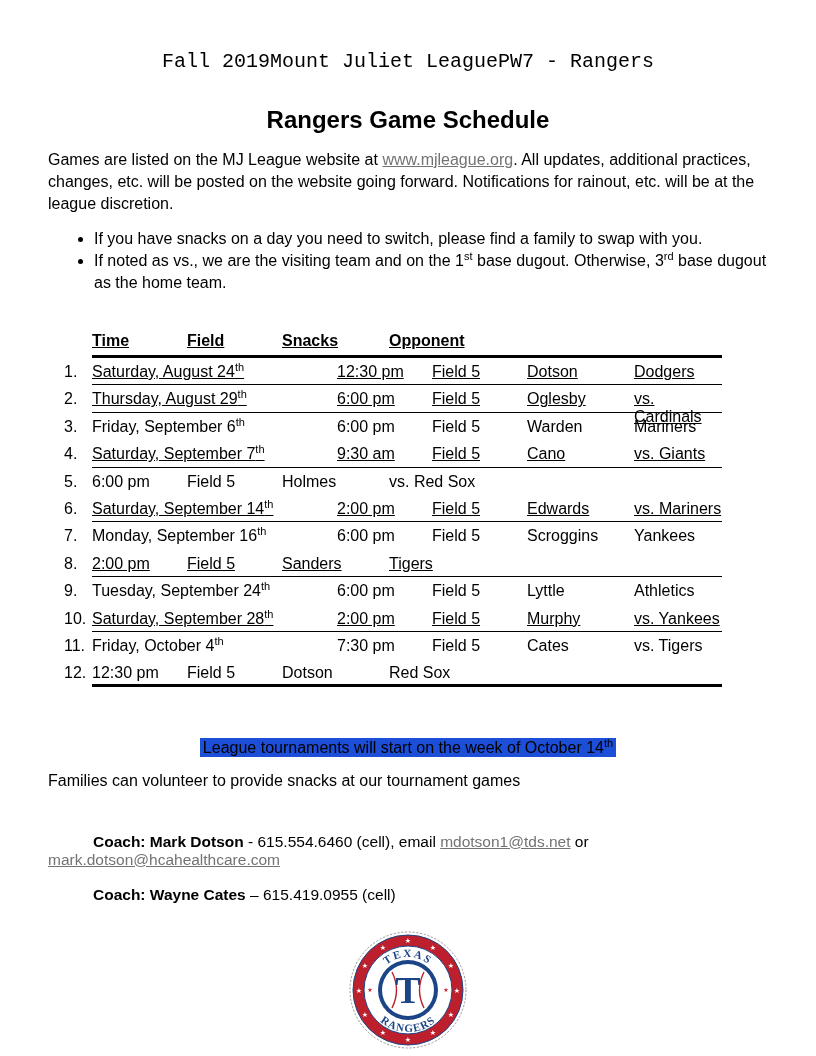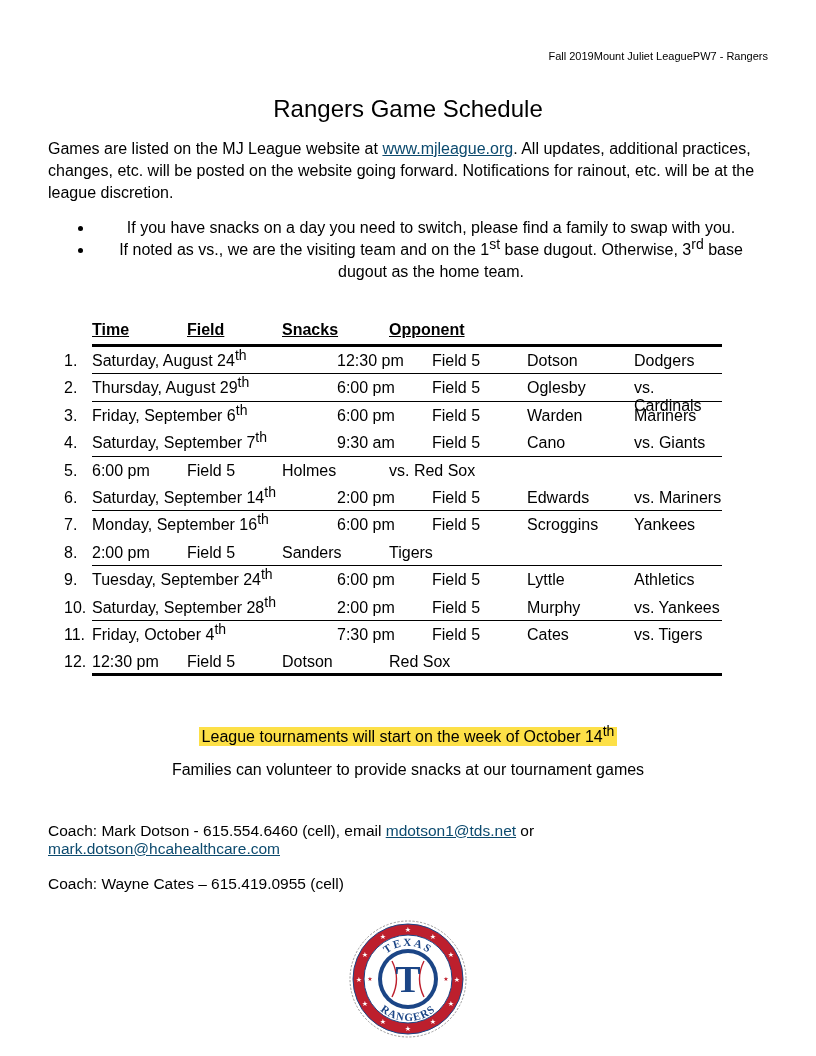"Fall 2019" .doc-header { font-family: none -> Liberation Mono, monospace; font-size: 11px -> 20px; justify-content: flex-end -> center }
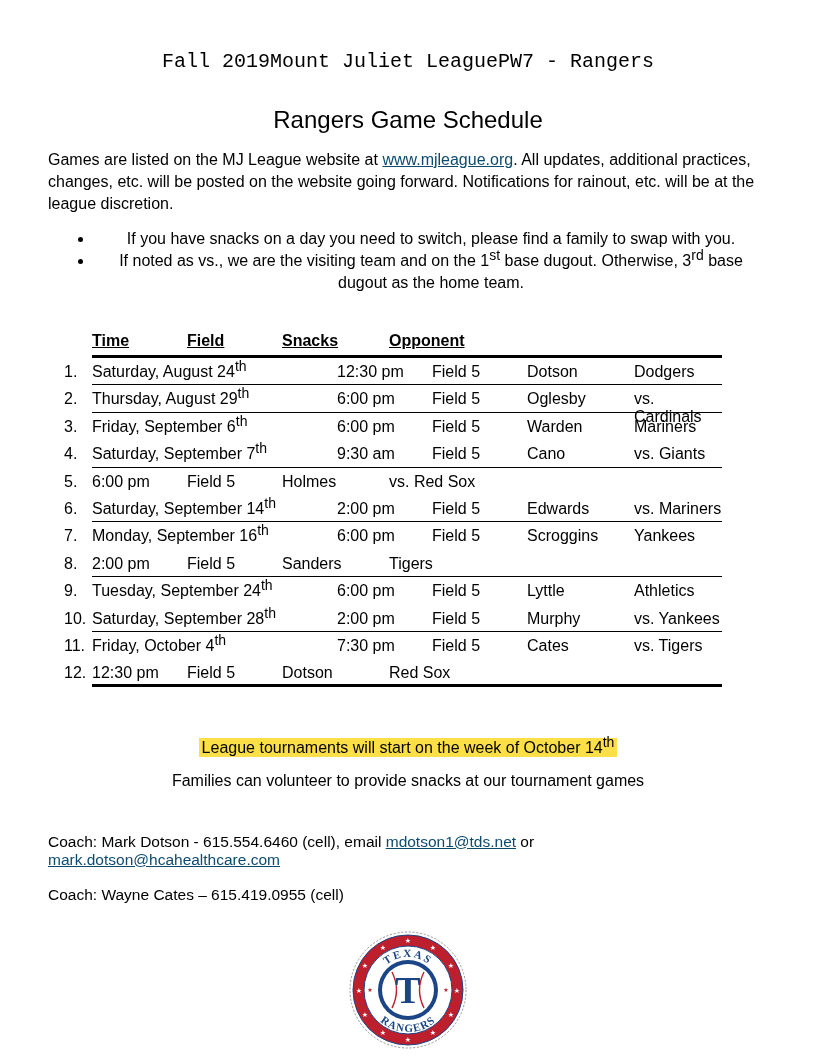"Rangers Game Schedule" .page-title { font-weight: normal -> bold }
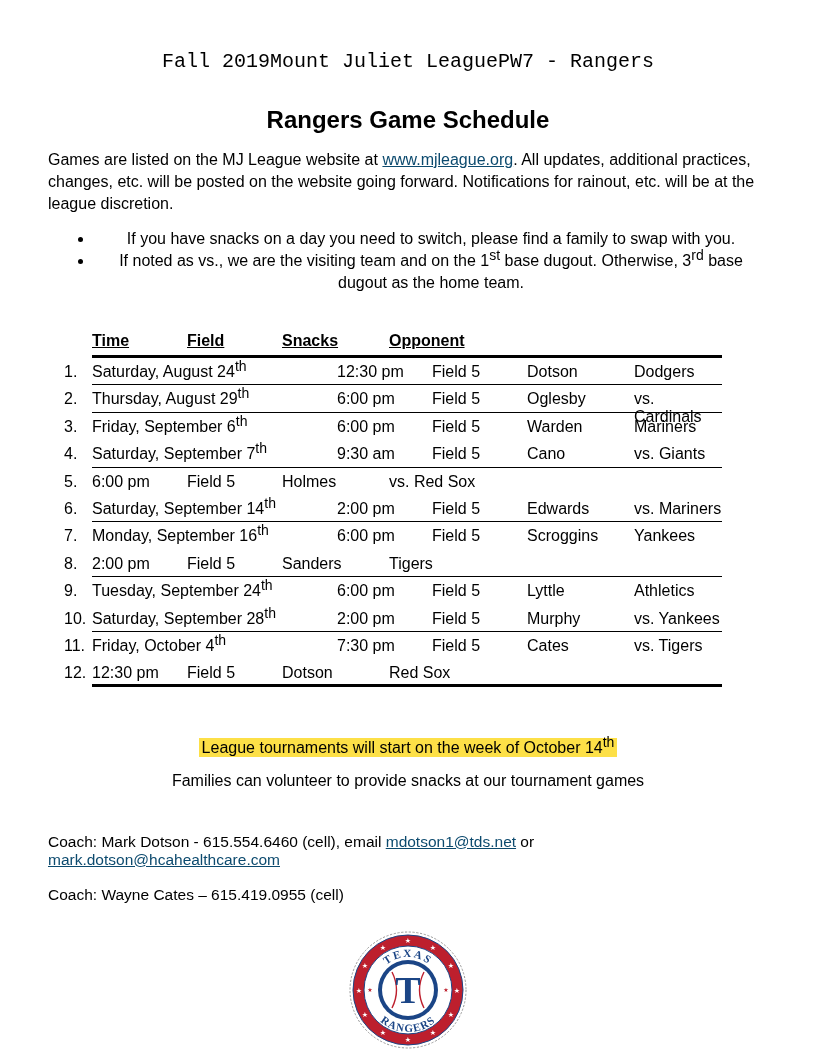"www.mjleague.org" a.link { color: #0c4a6e -> #737373 }
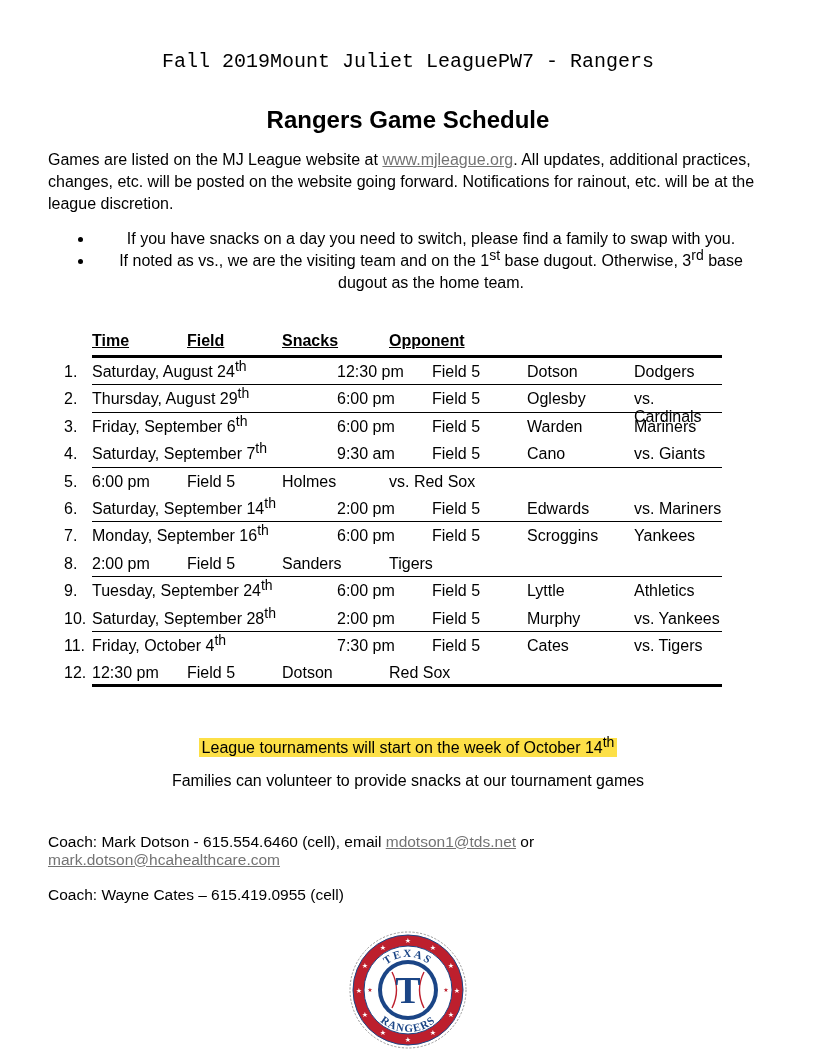"If you have snacks on" ul.bullets li { text-align: center -> none }
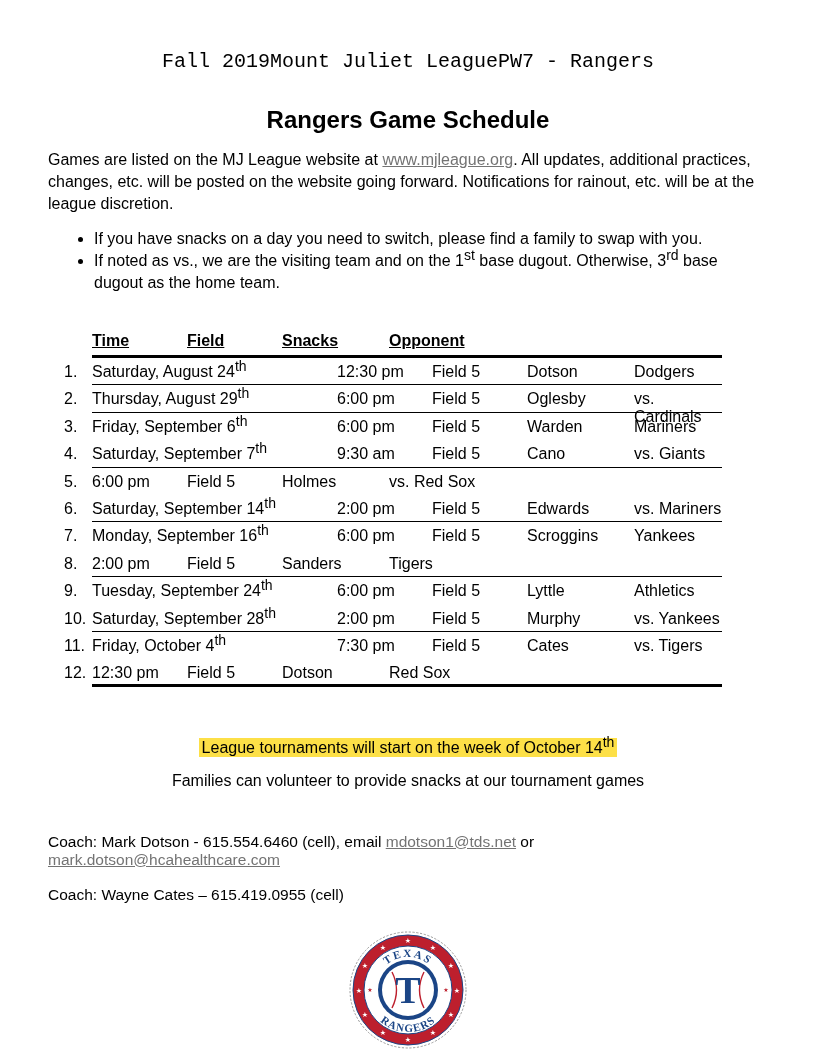"st" sup { font-size: 14px -> 11px }
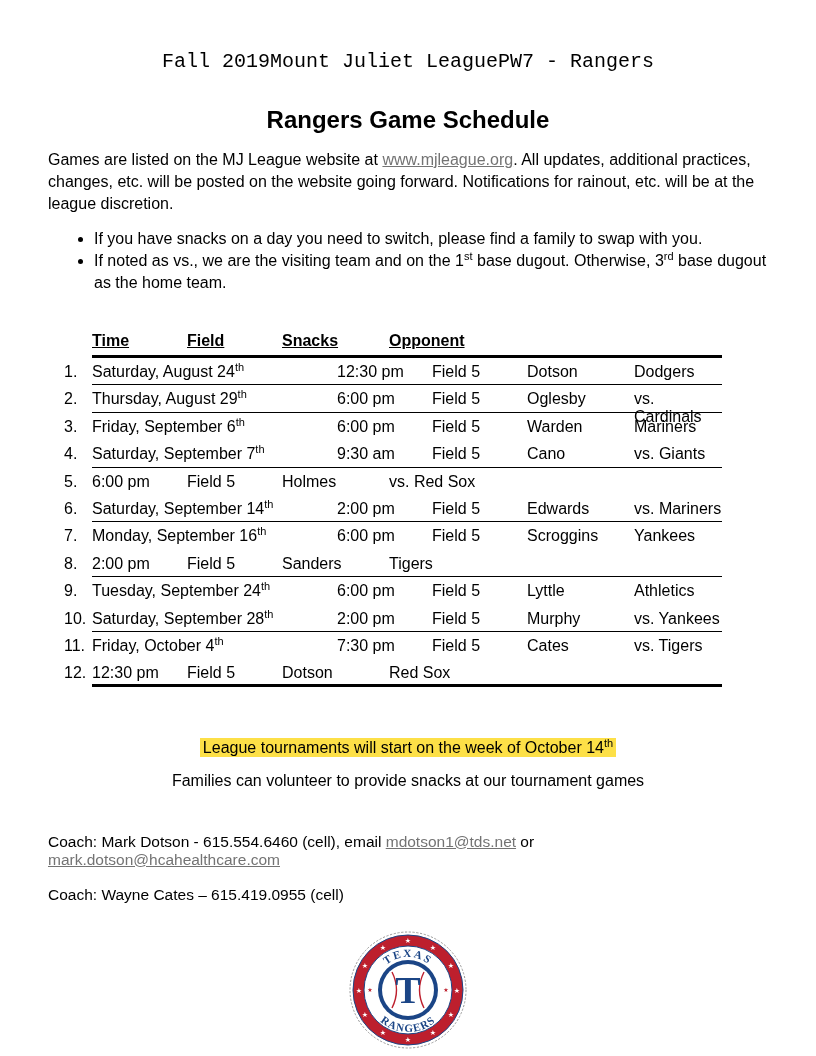"Saturday, August 24th" .trow .row-body.line { text-decoration: none -> underline }
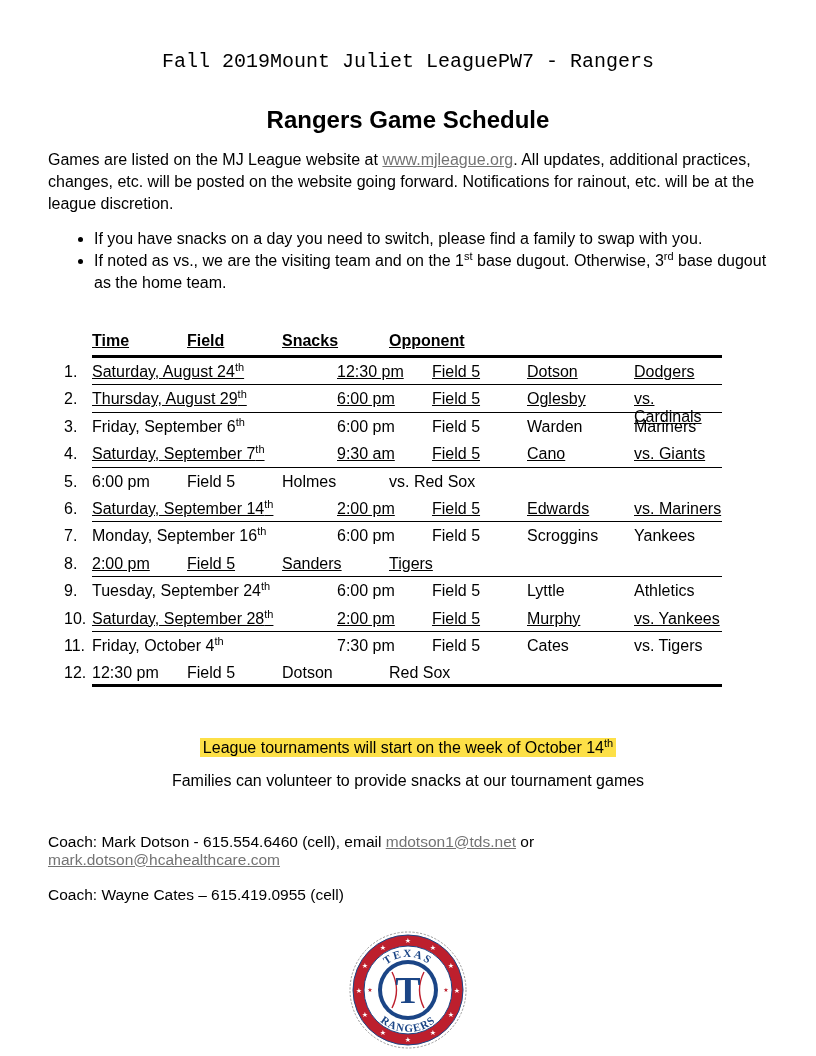"League tournaments will start on" mark.hl { background: #fde047 -> #1d4ed8 }
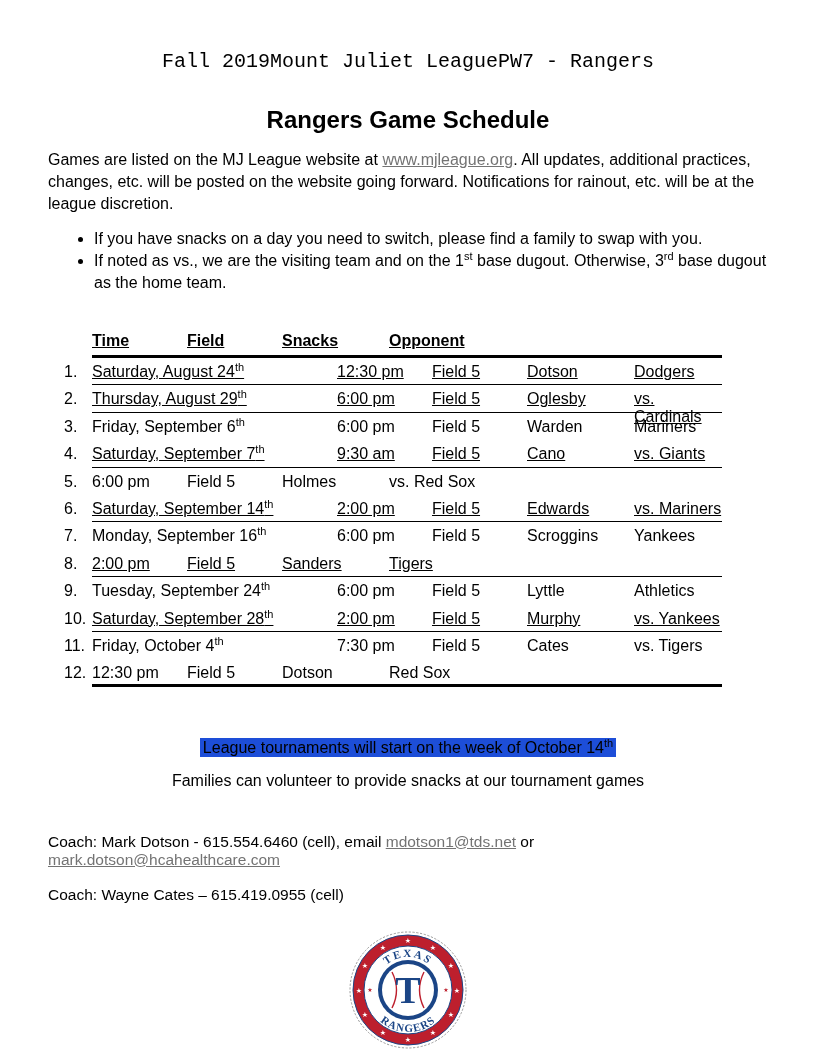"Families can volunteer to provide" .volunteer { text-align: center -> left }
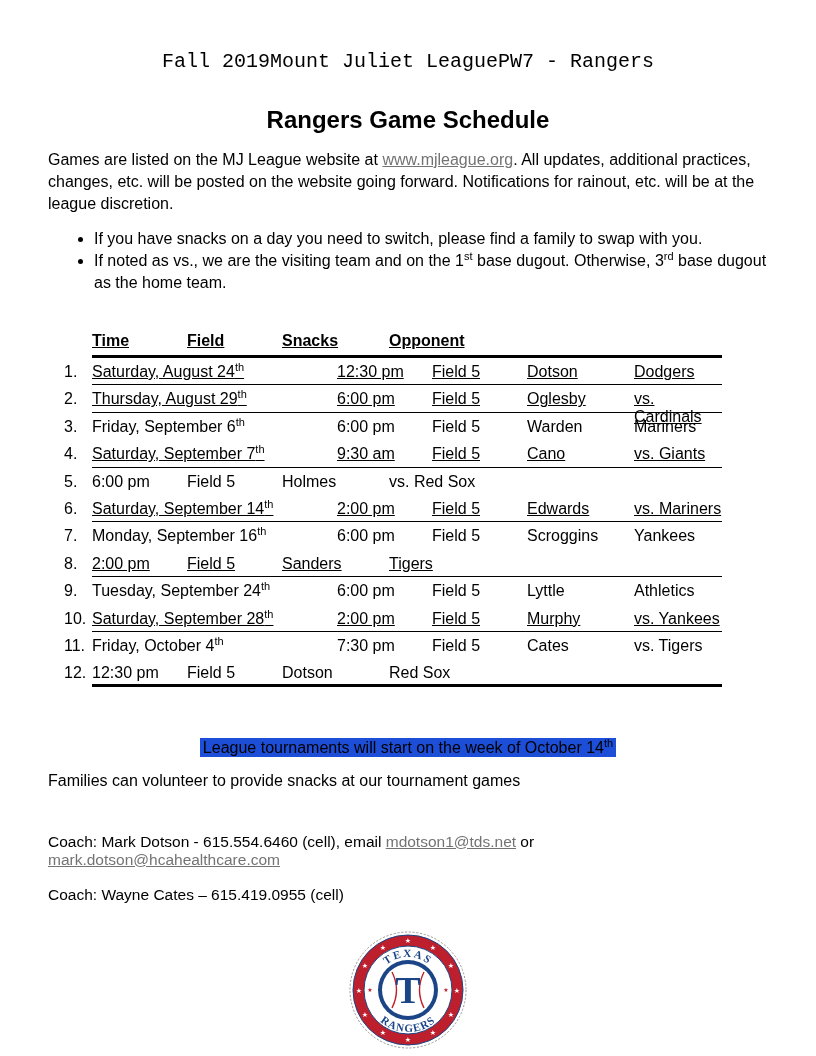"Coach: Mark Dotson" .coach b { font-weight: normal -> bold; margin-left: none -> 45px }
